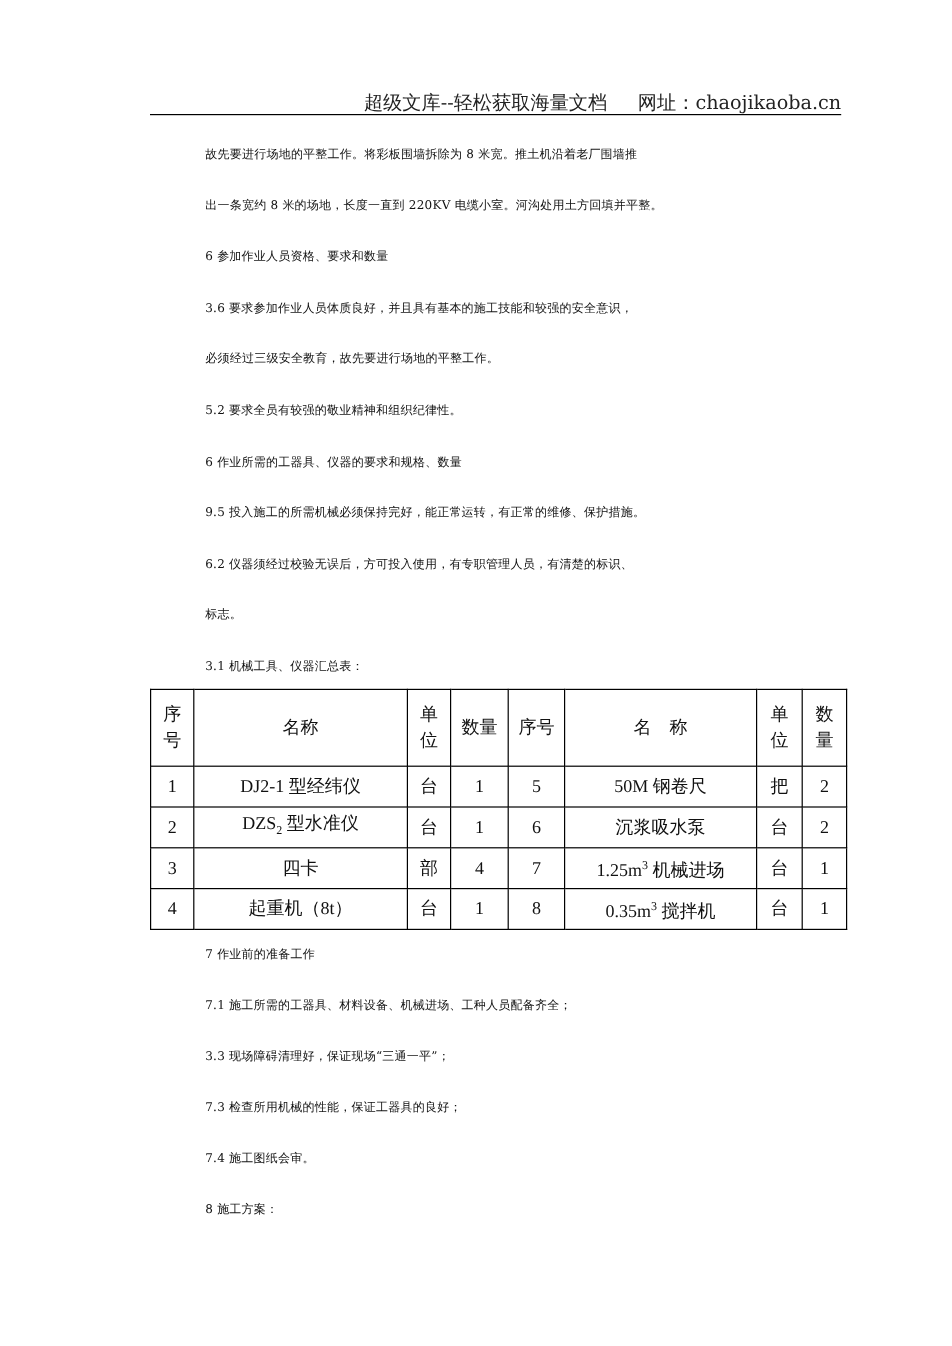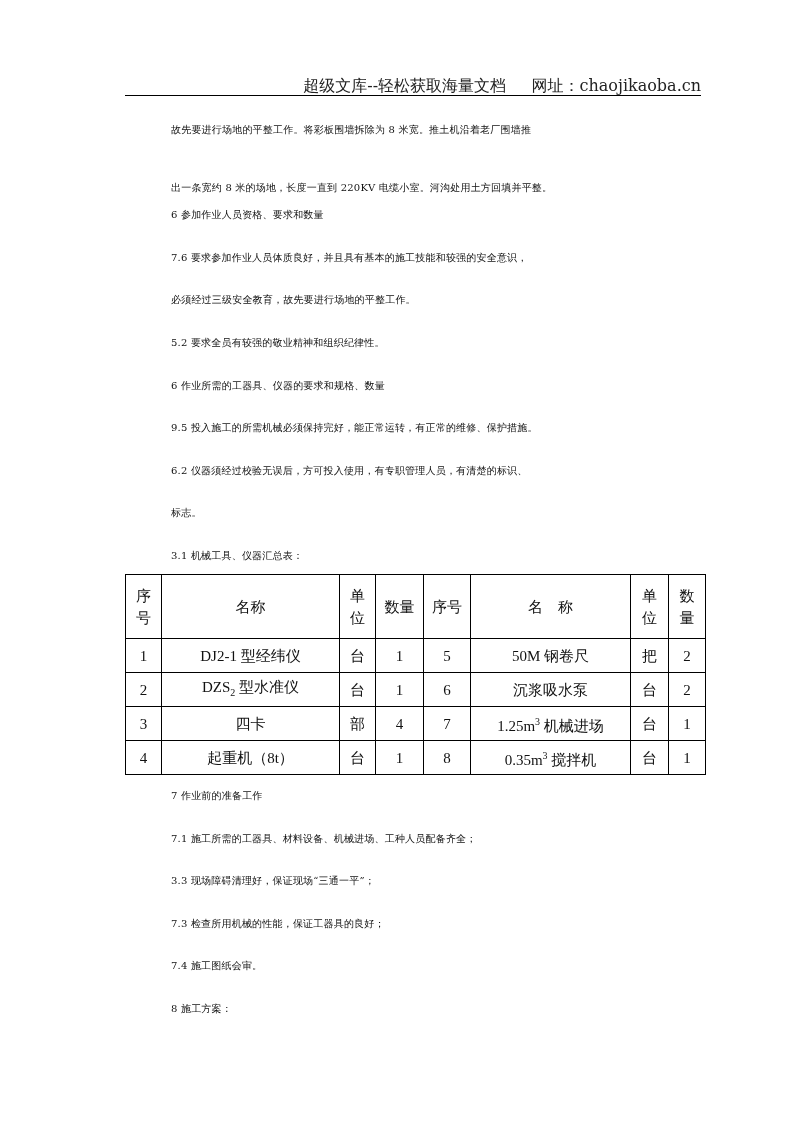"出一条宽约 8 米的场地，长度一直到 220KV" div.para { top: 178px -> 162px }
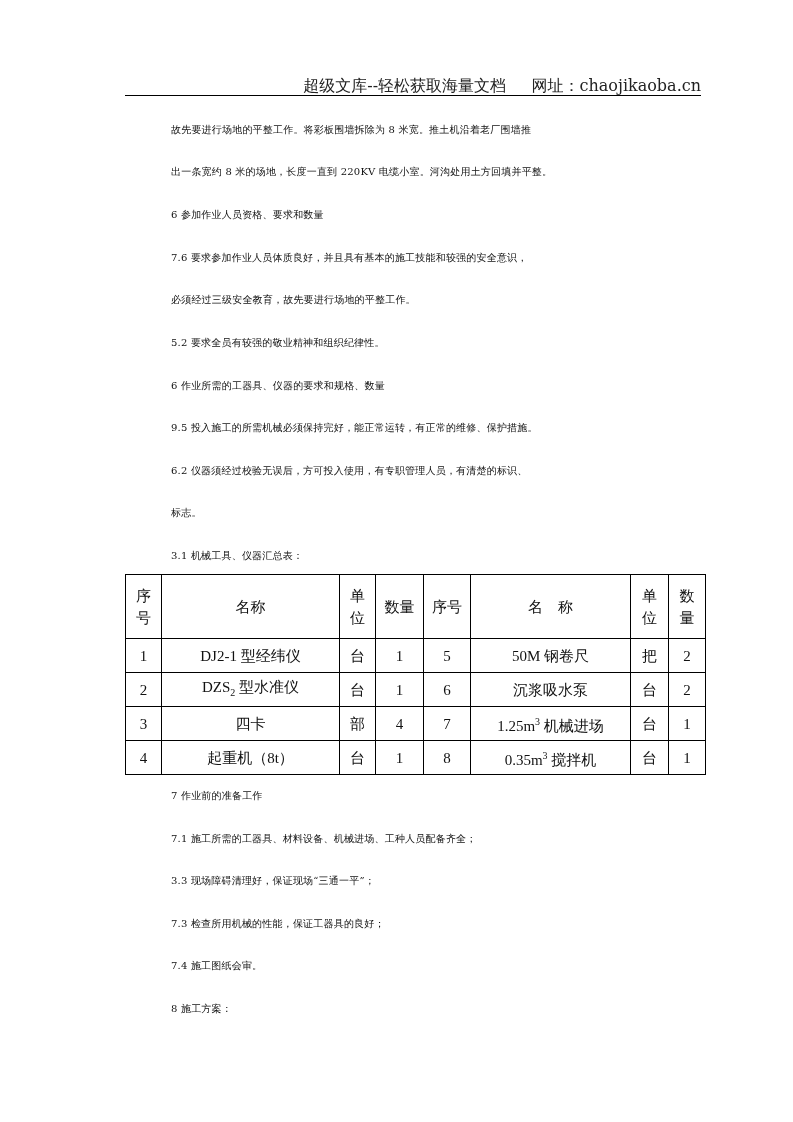"7.6 要求参加作业人员体质良好，并且具有基本的施工技能和较强的安全意识，" div.para { text: 7.6 -> 3.6 }
